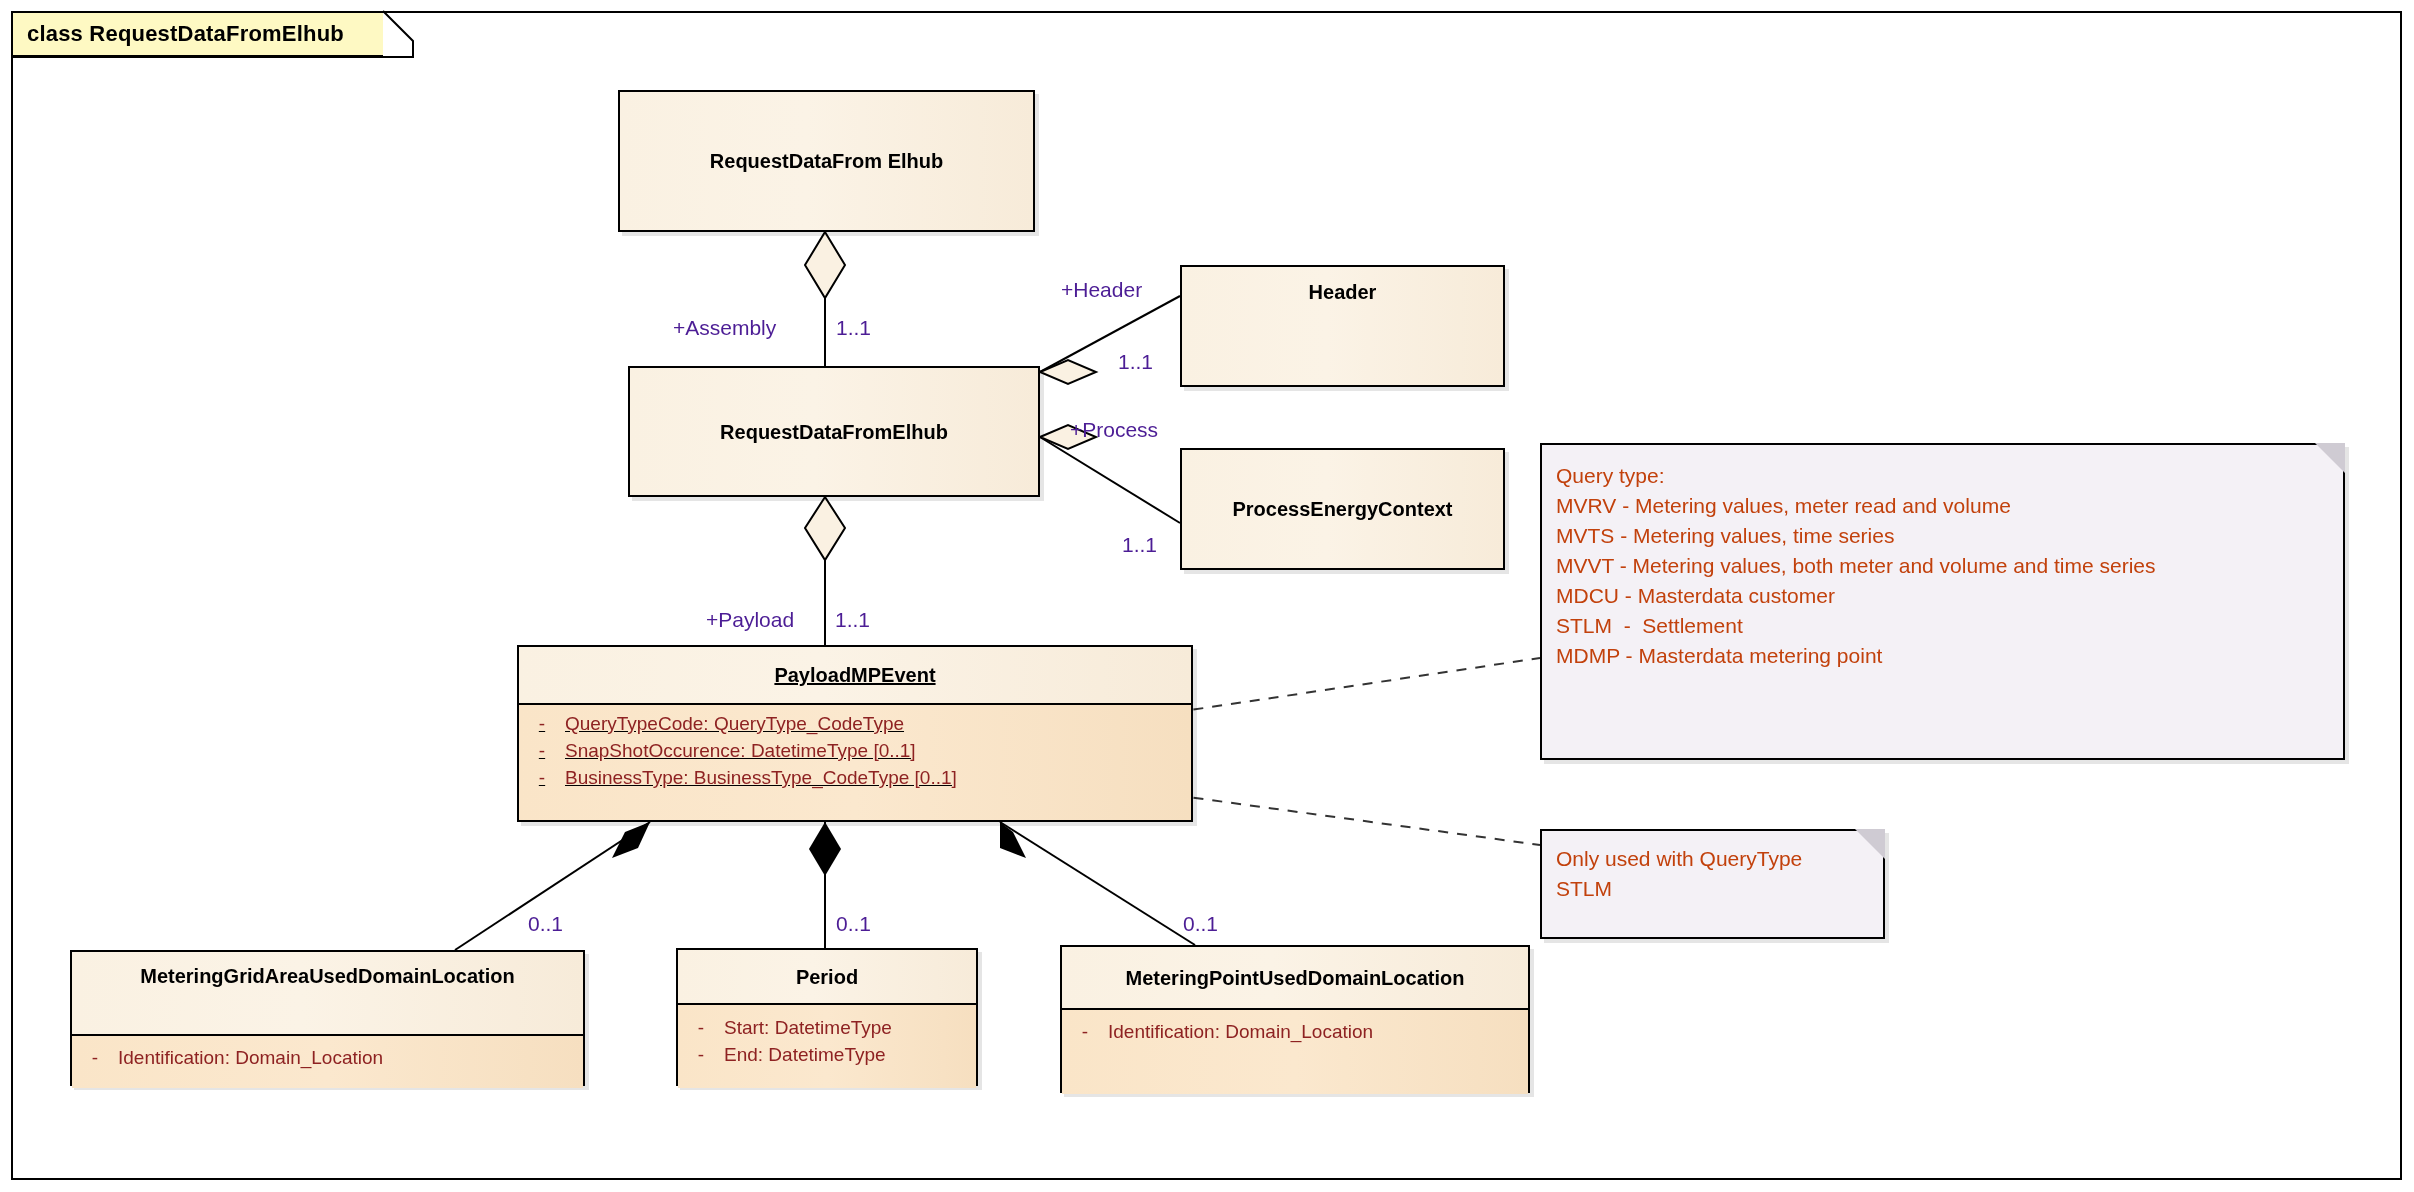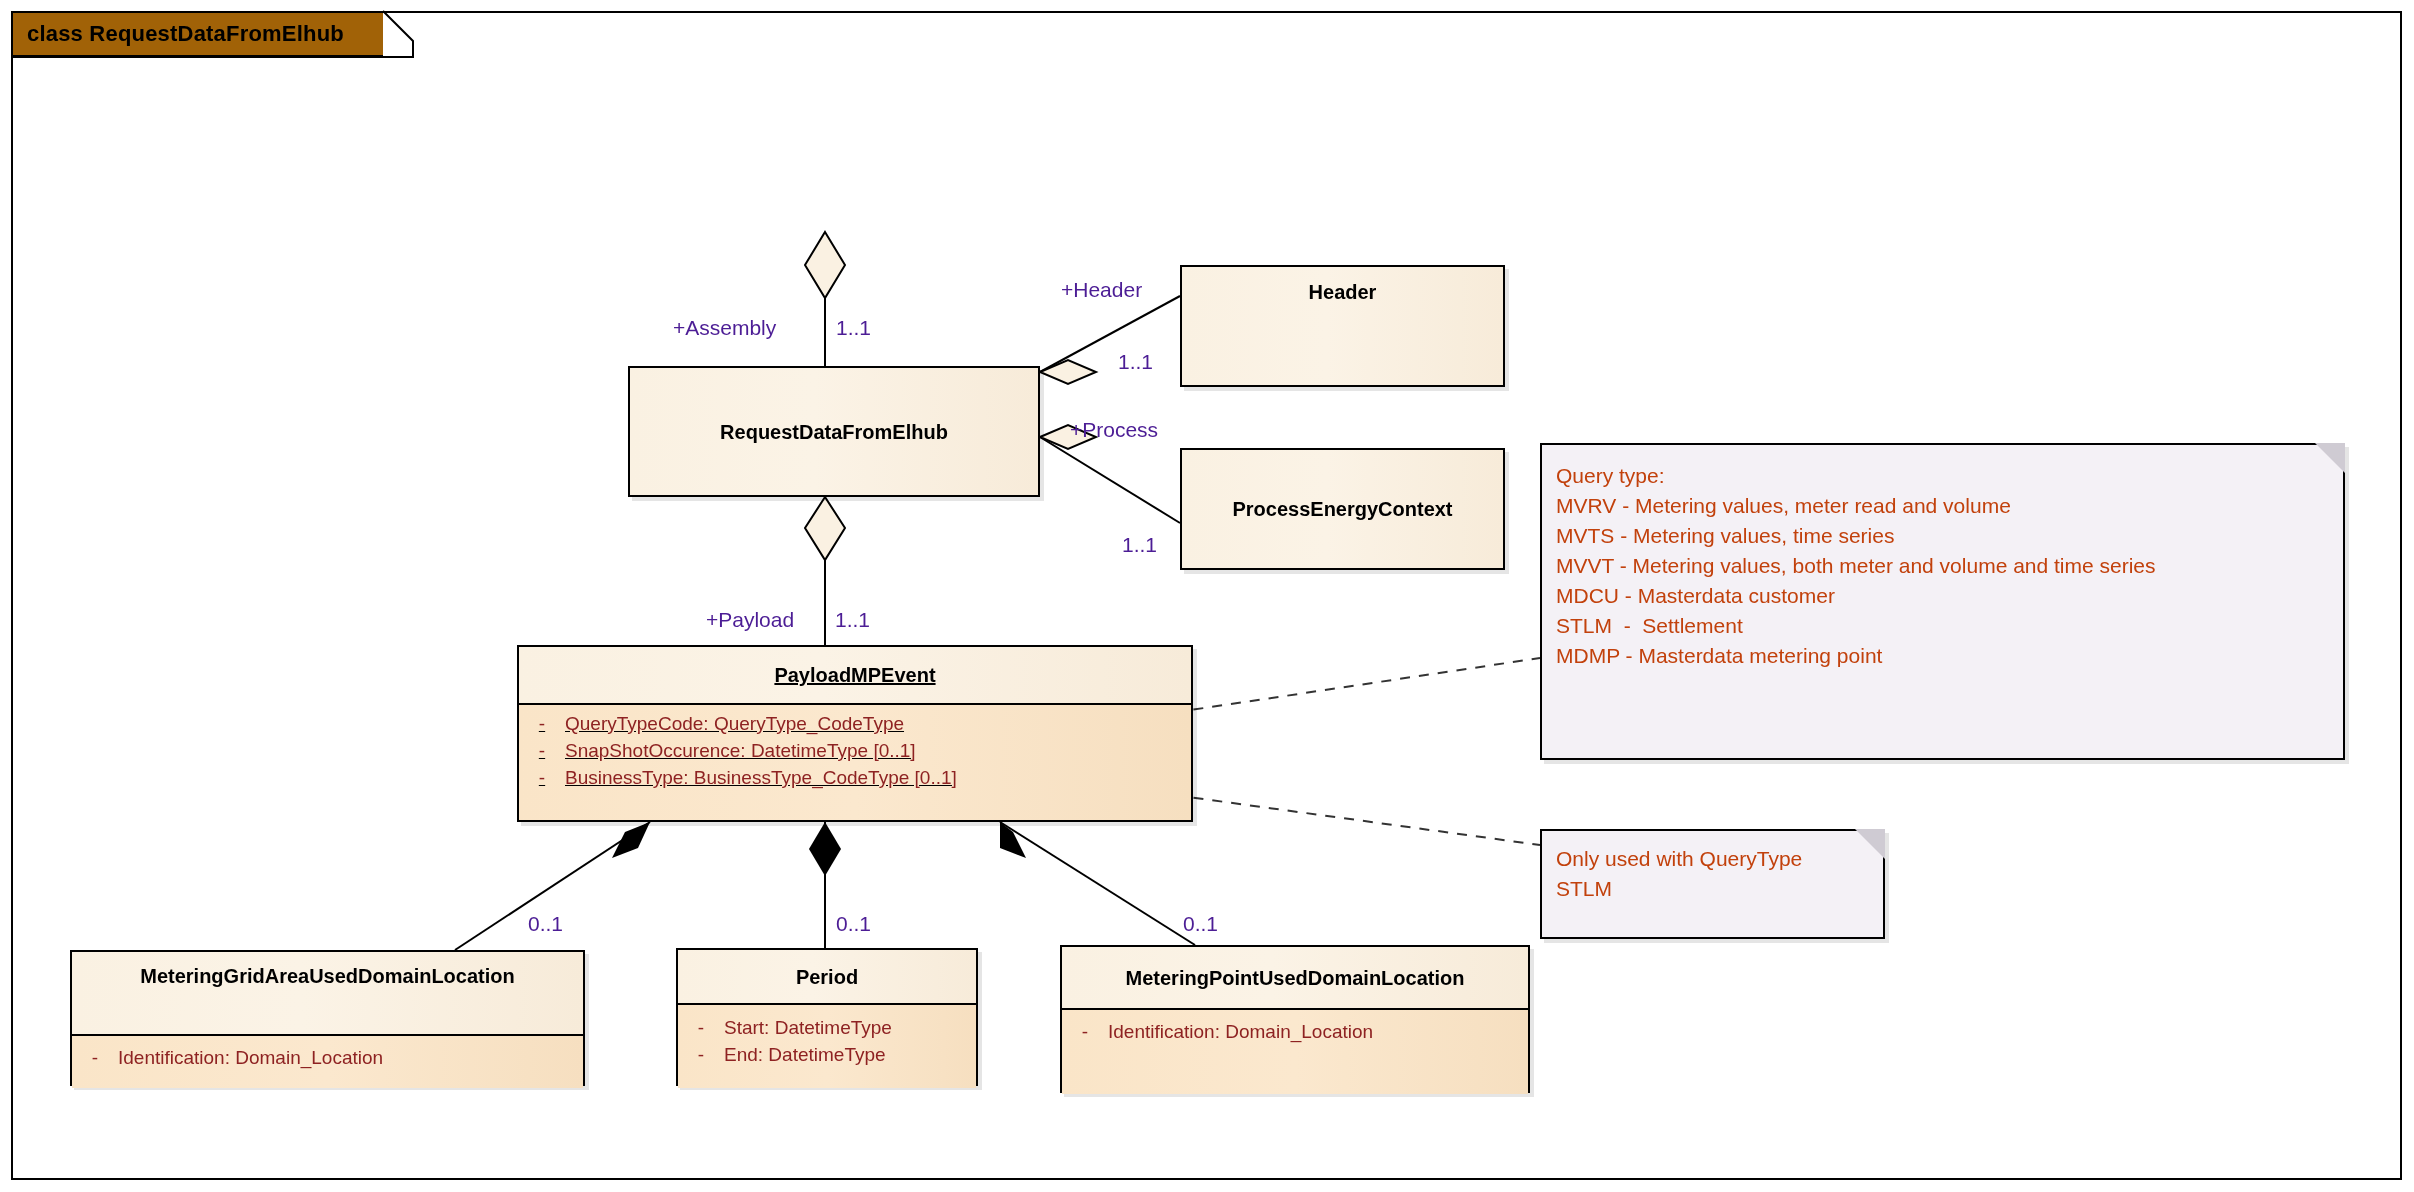"class RequestDataFromElhub" .frame-tab { background: #a16207 -> #fef9c3 }
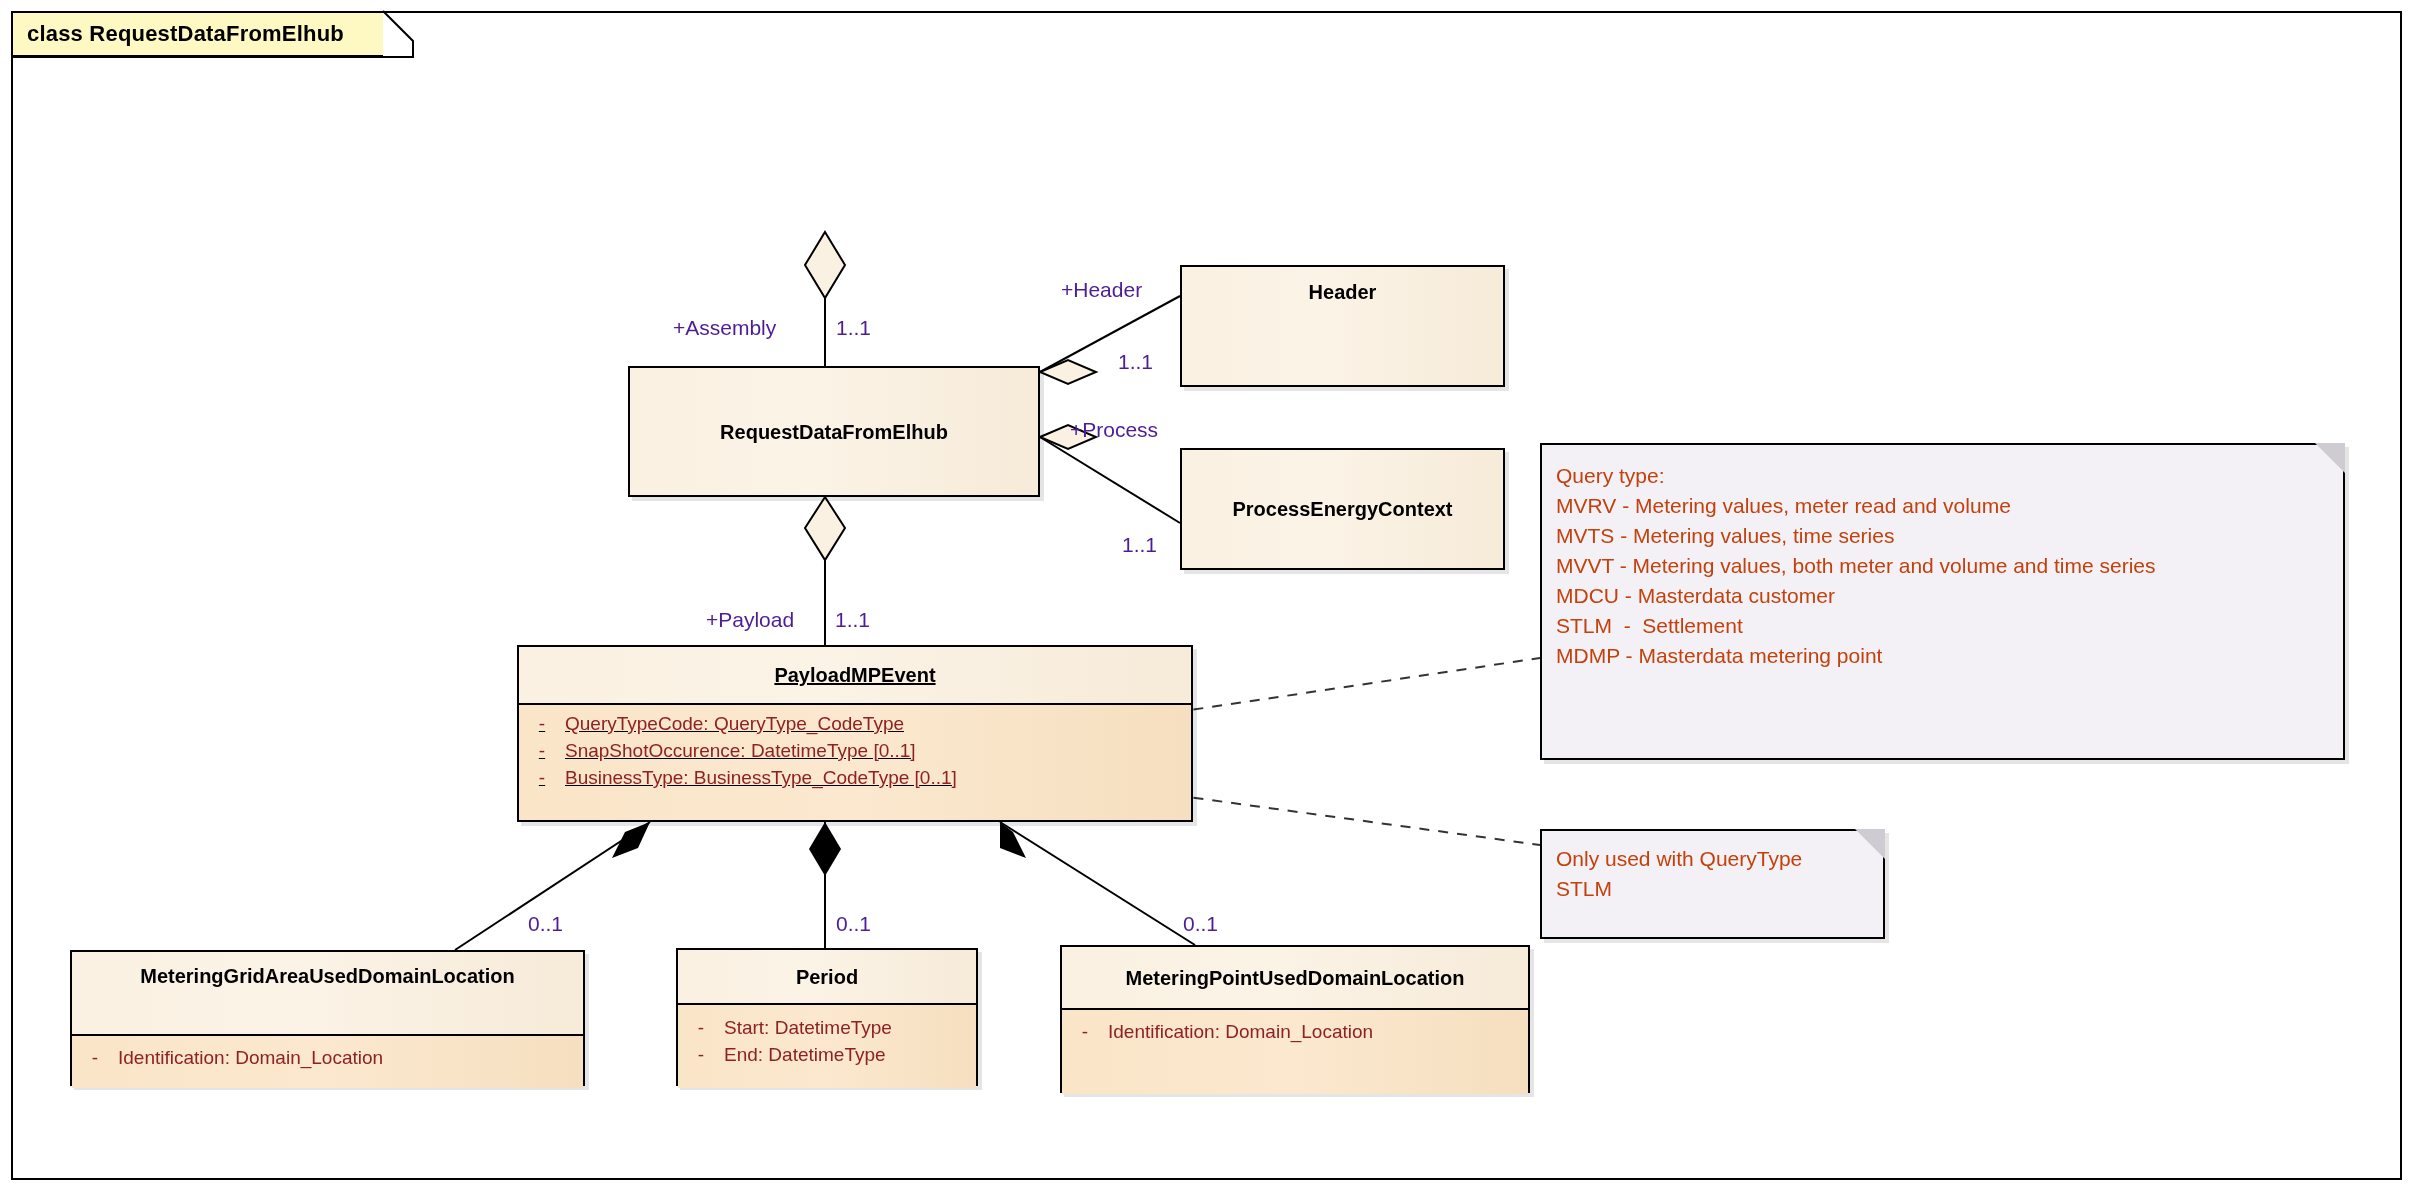"RequestDataFrom Elhub" div.cls { html: none -> <div> <div>RequestDataFrom Elhub</div> </div> }
